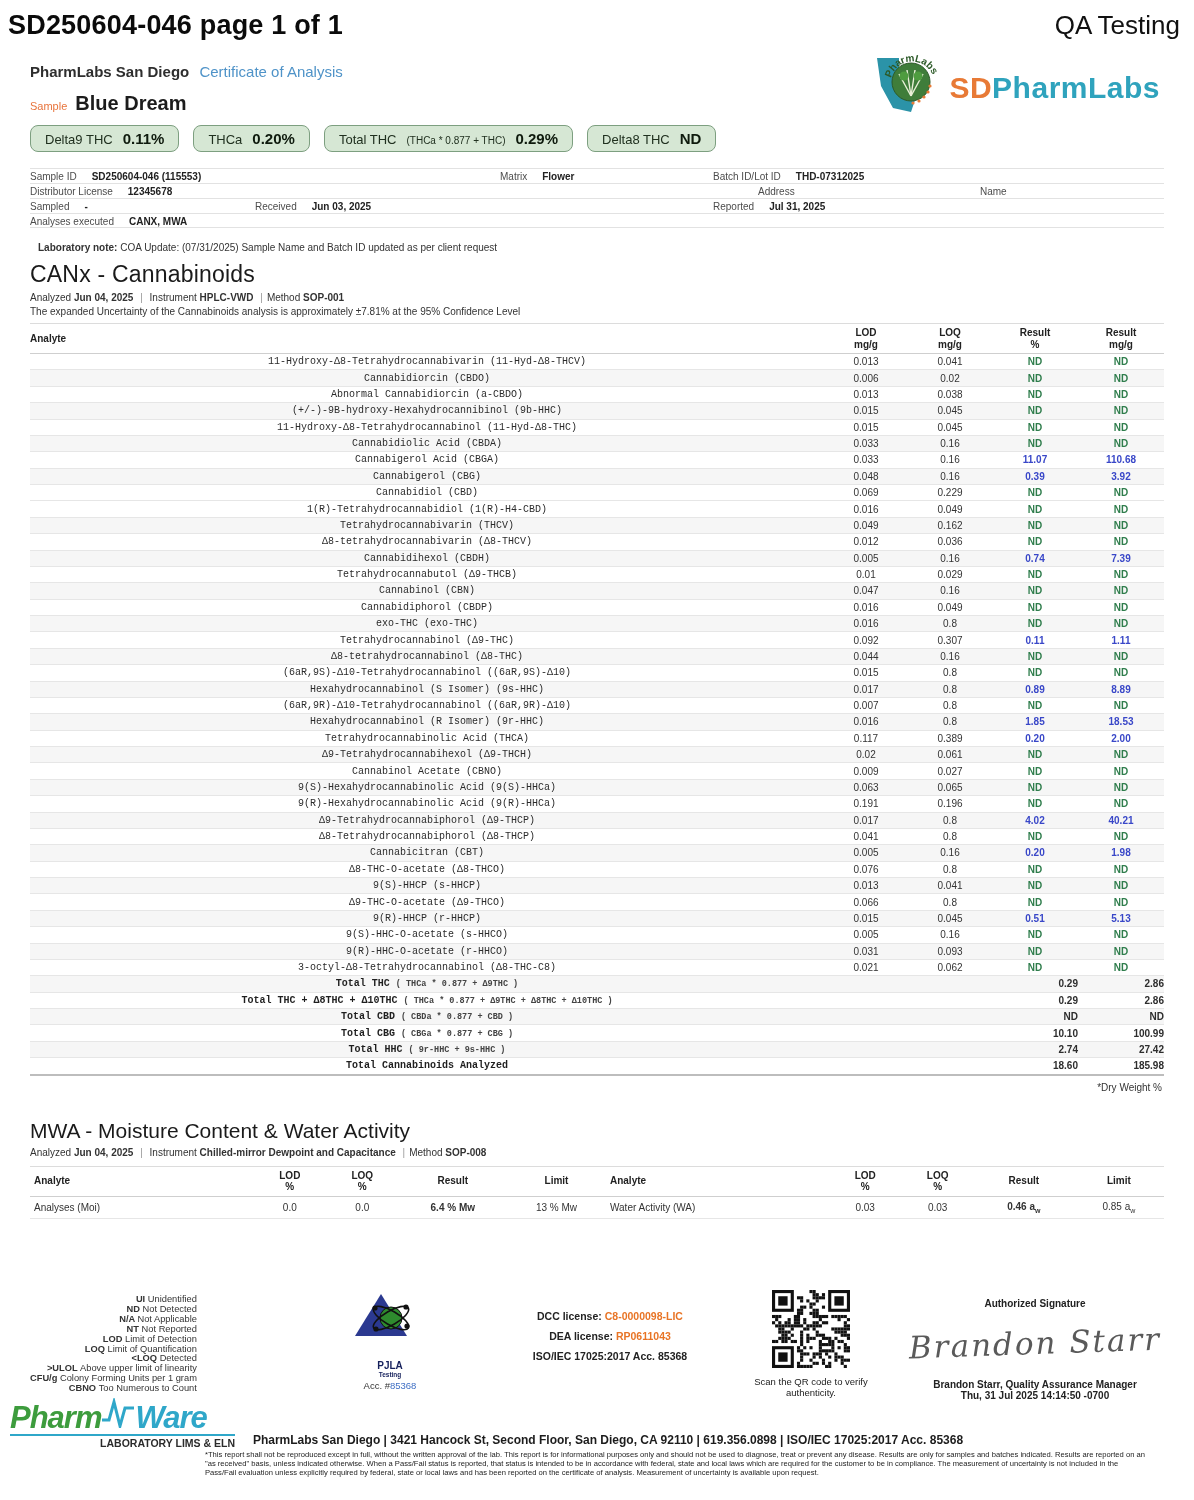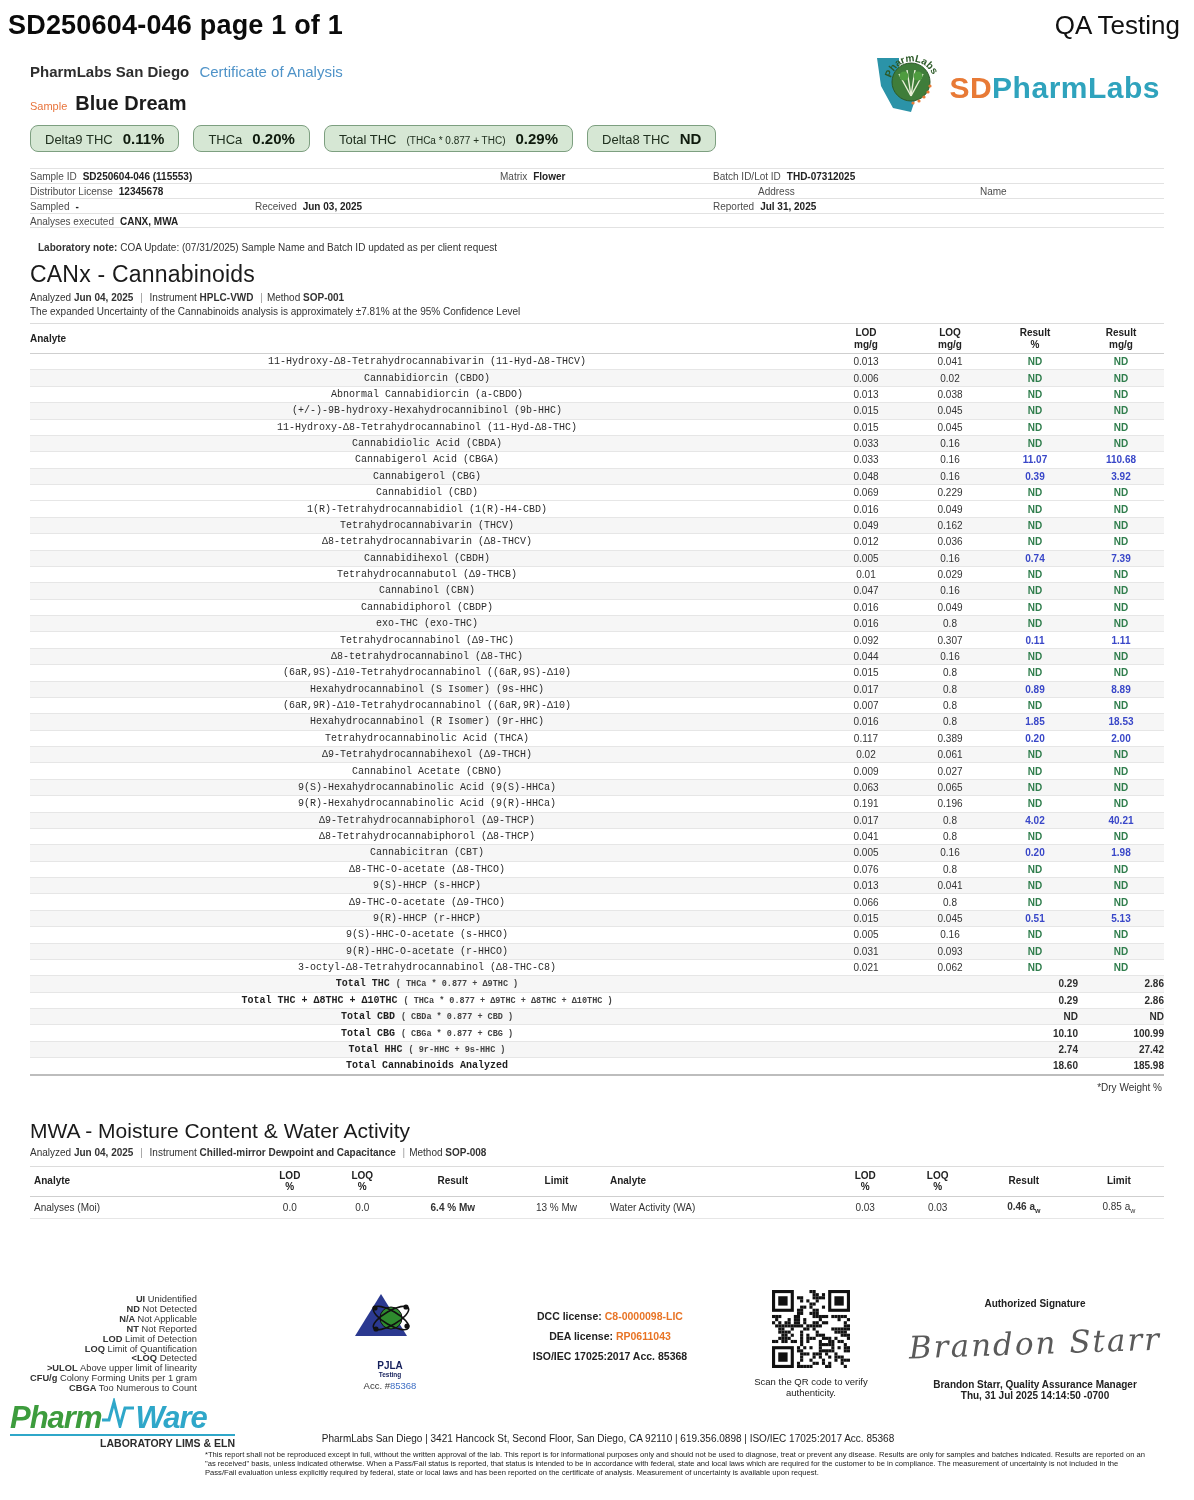"SD250604-046 (115553)" .ivalue { margin-left: 6px -> 15px }
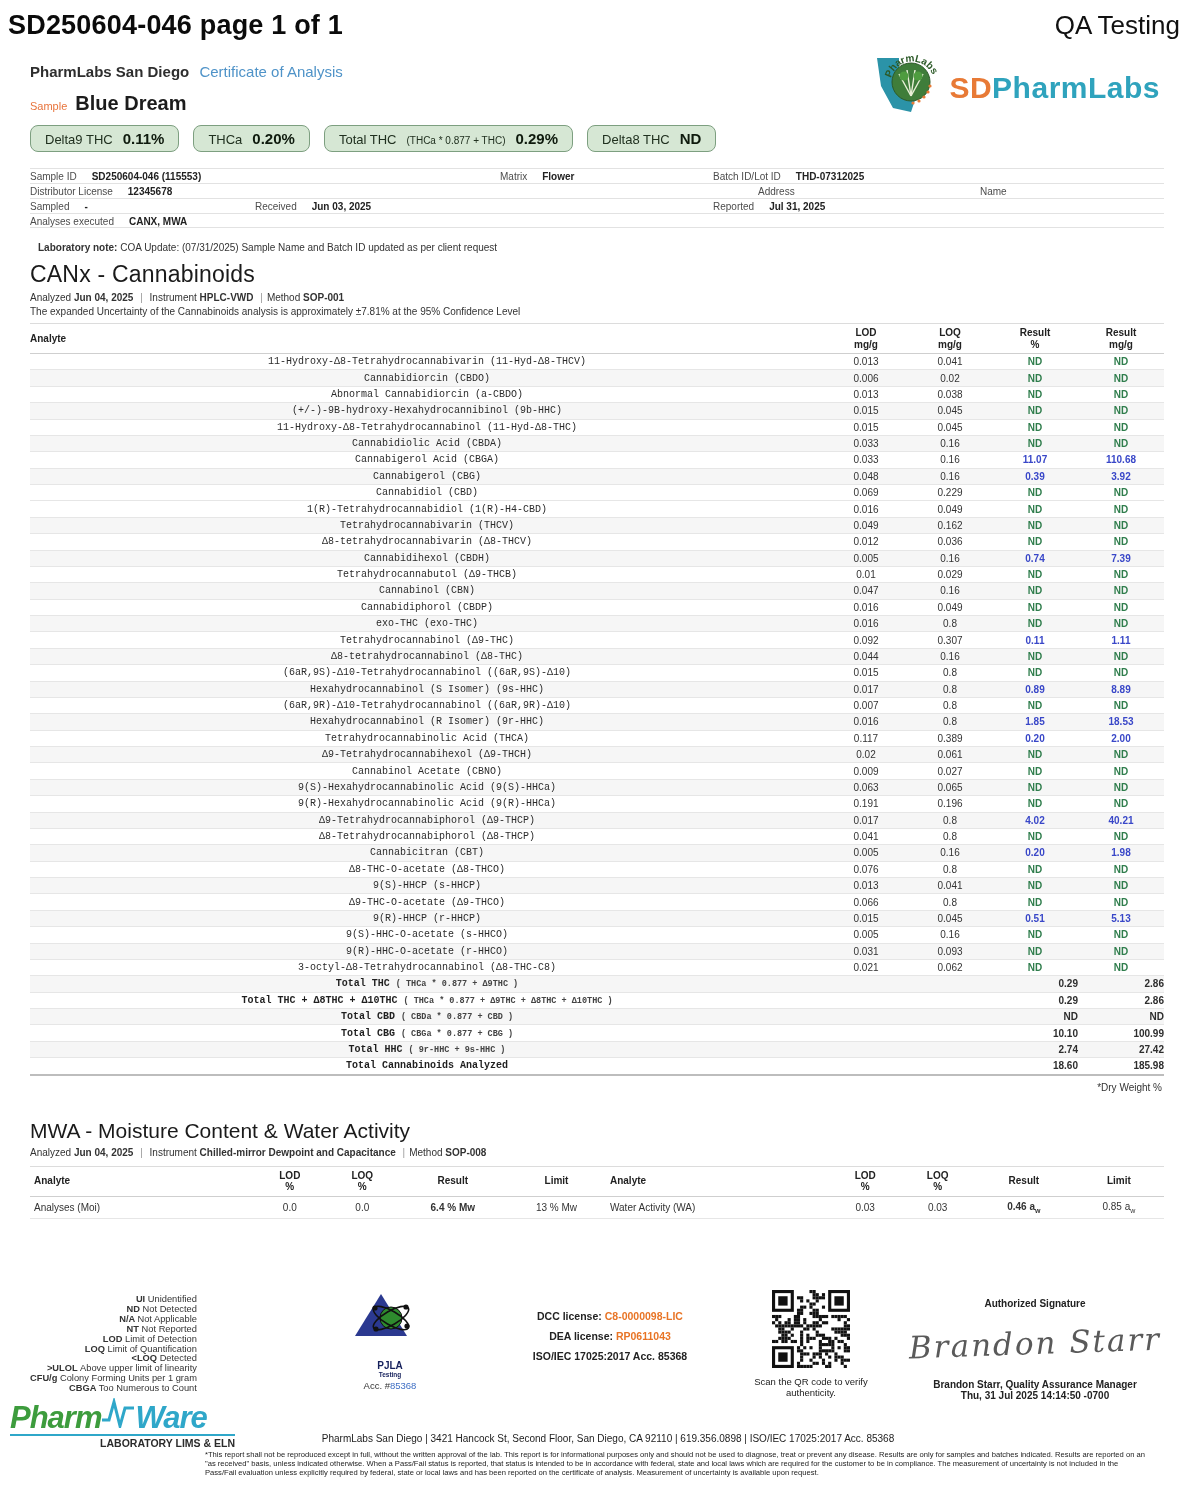"CBGA" b { text: CBGA -> CBNO }
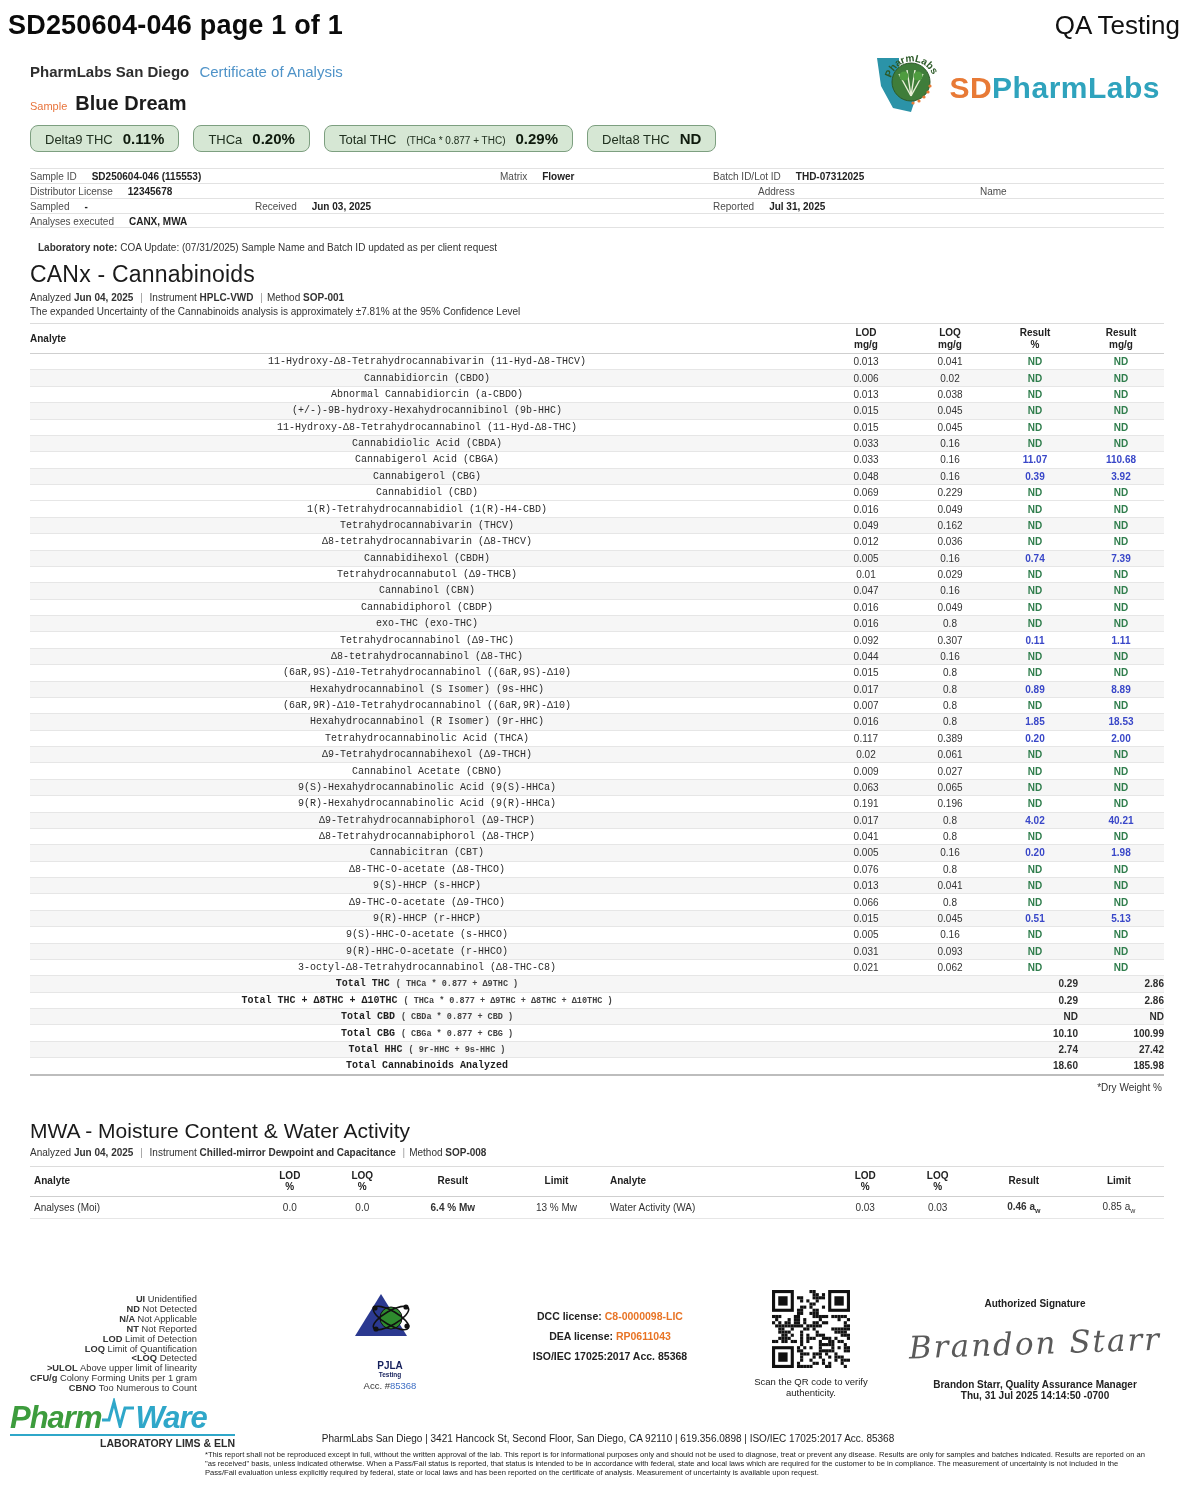"PharmLabs San Diego | 3421" .addr-line { font-size: 10px -> 12px; font-weight: 400 -> 700 }
